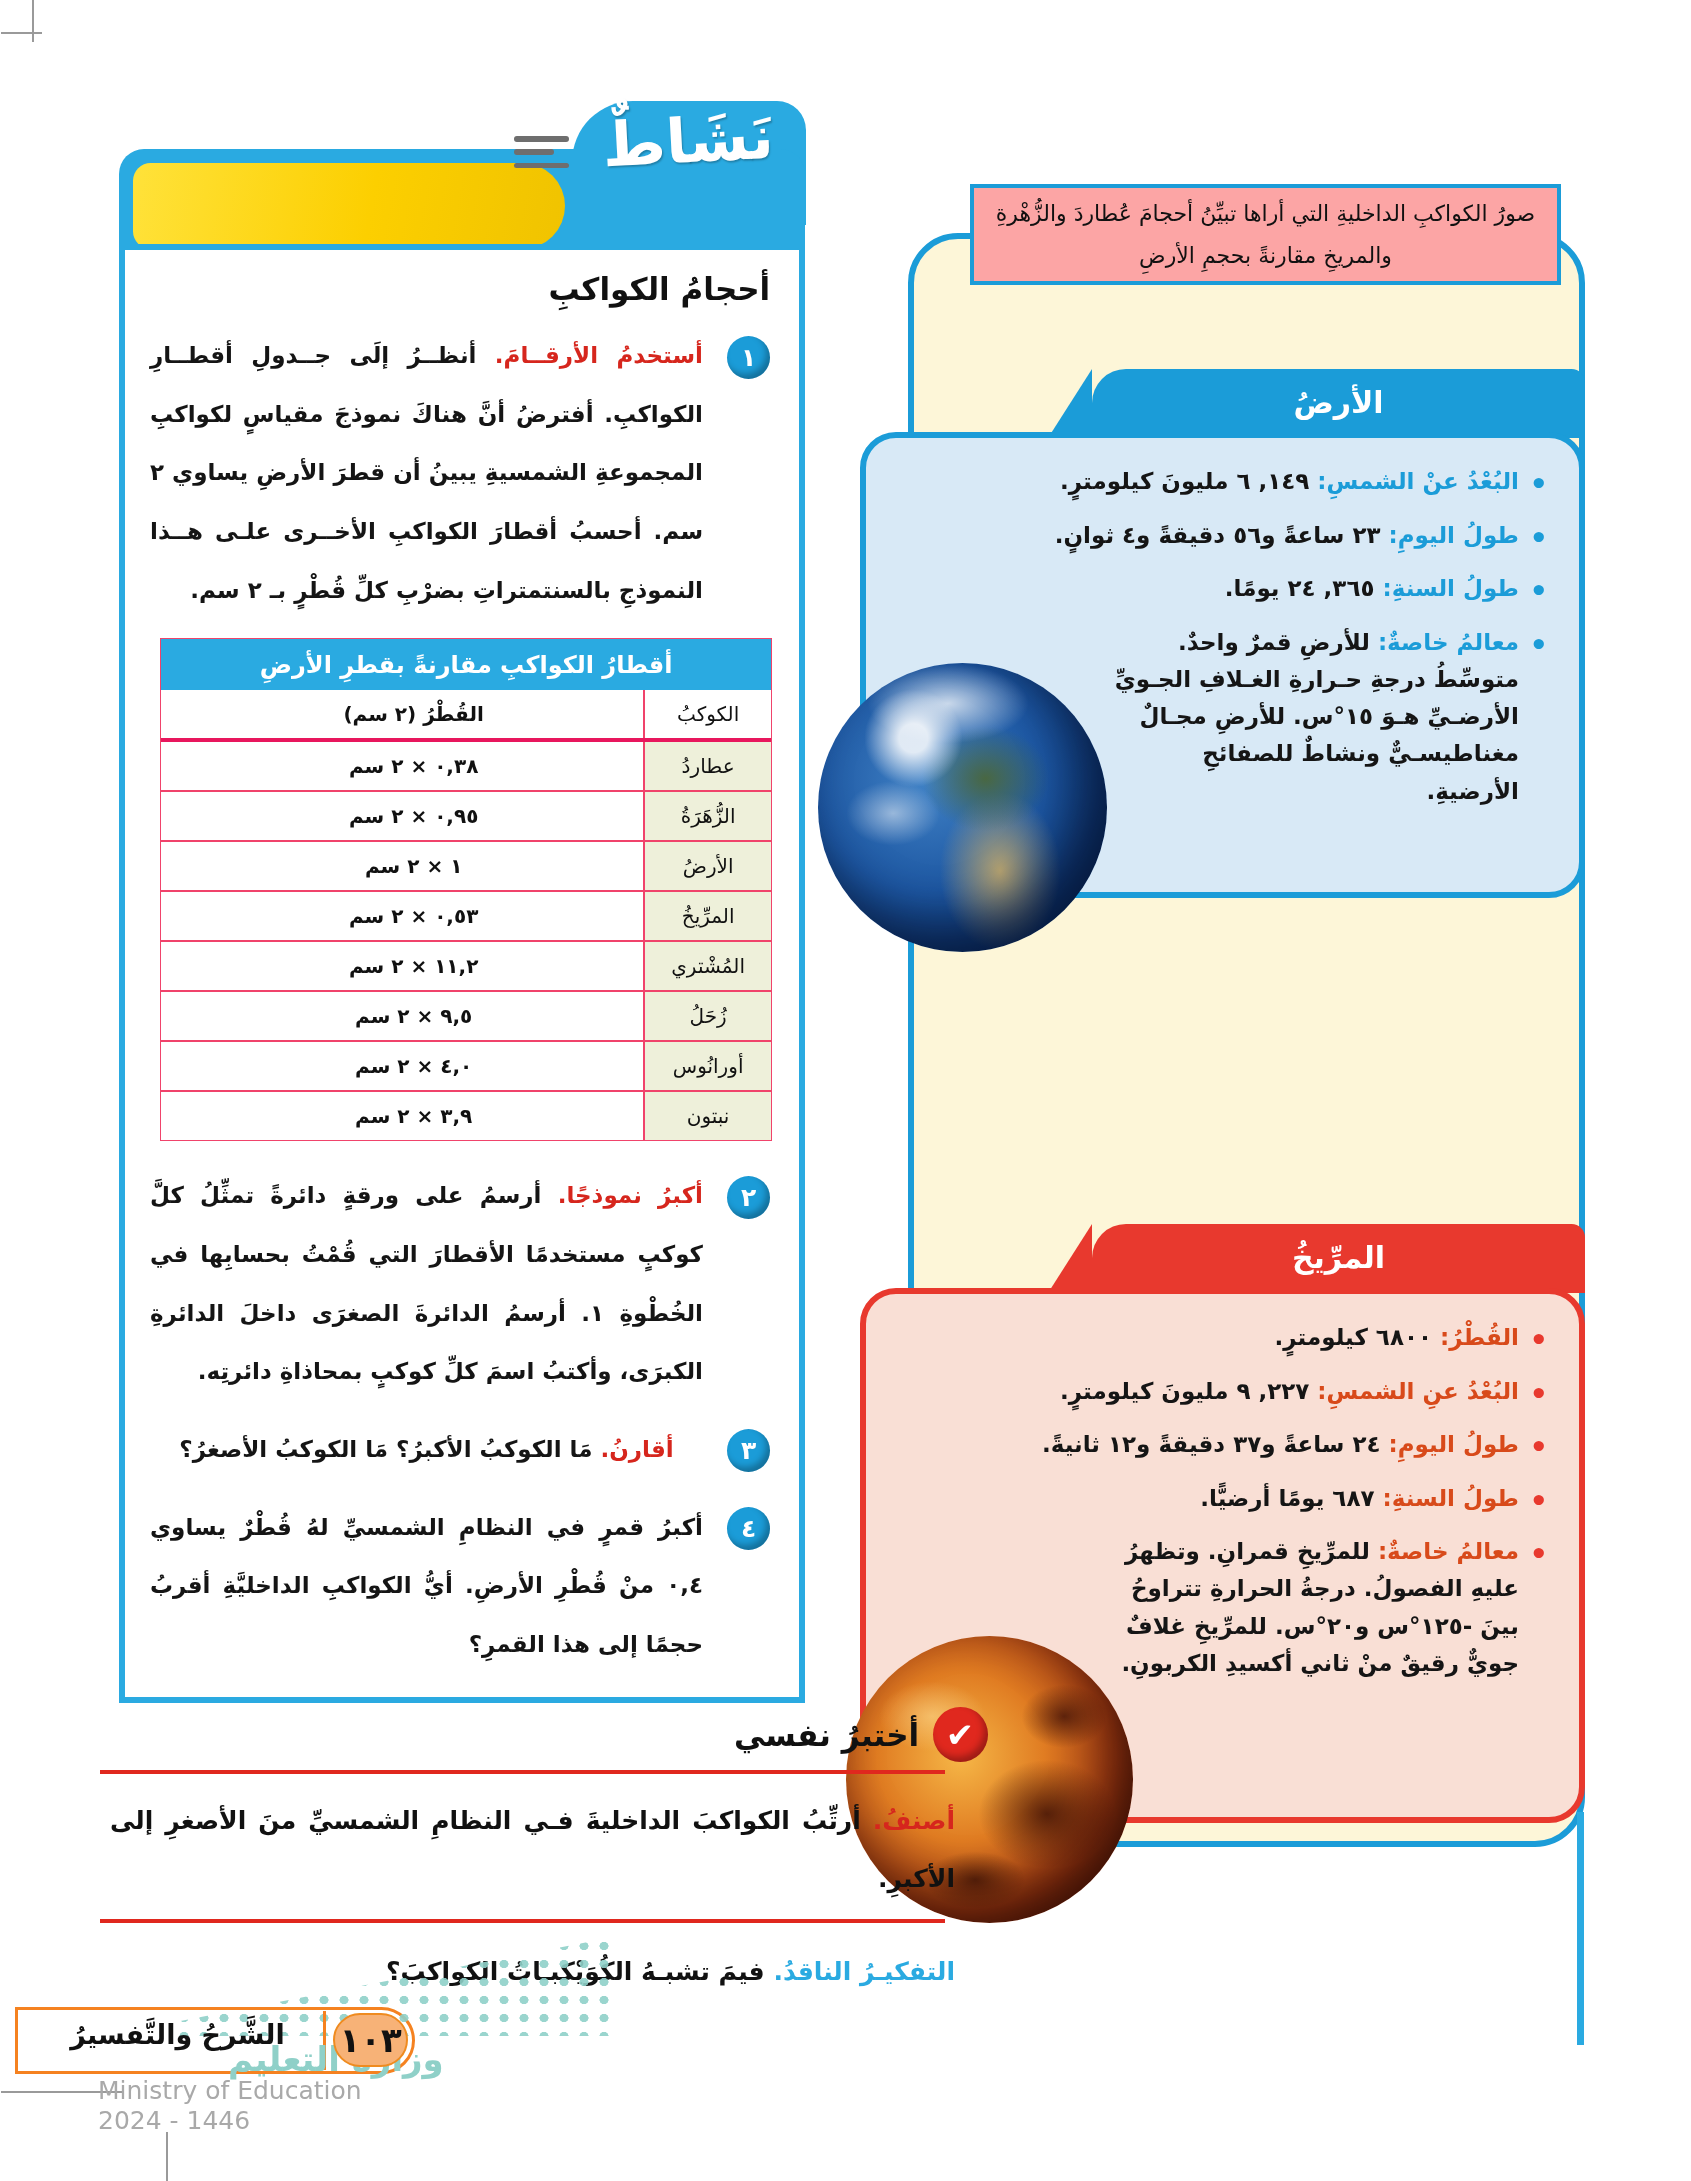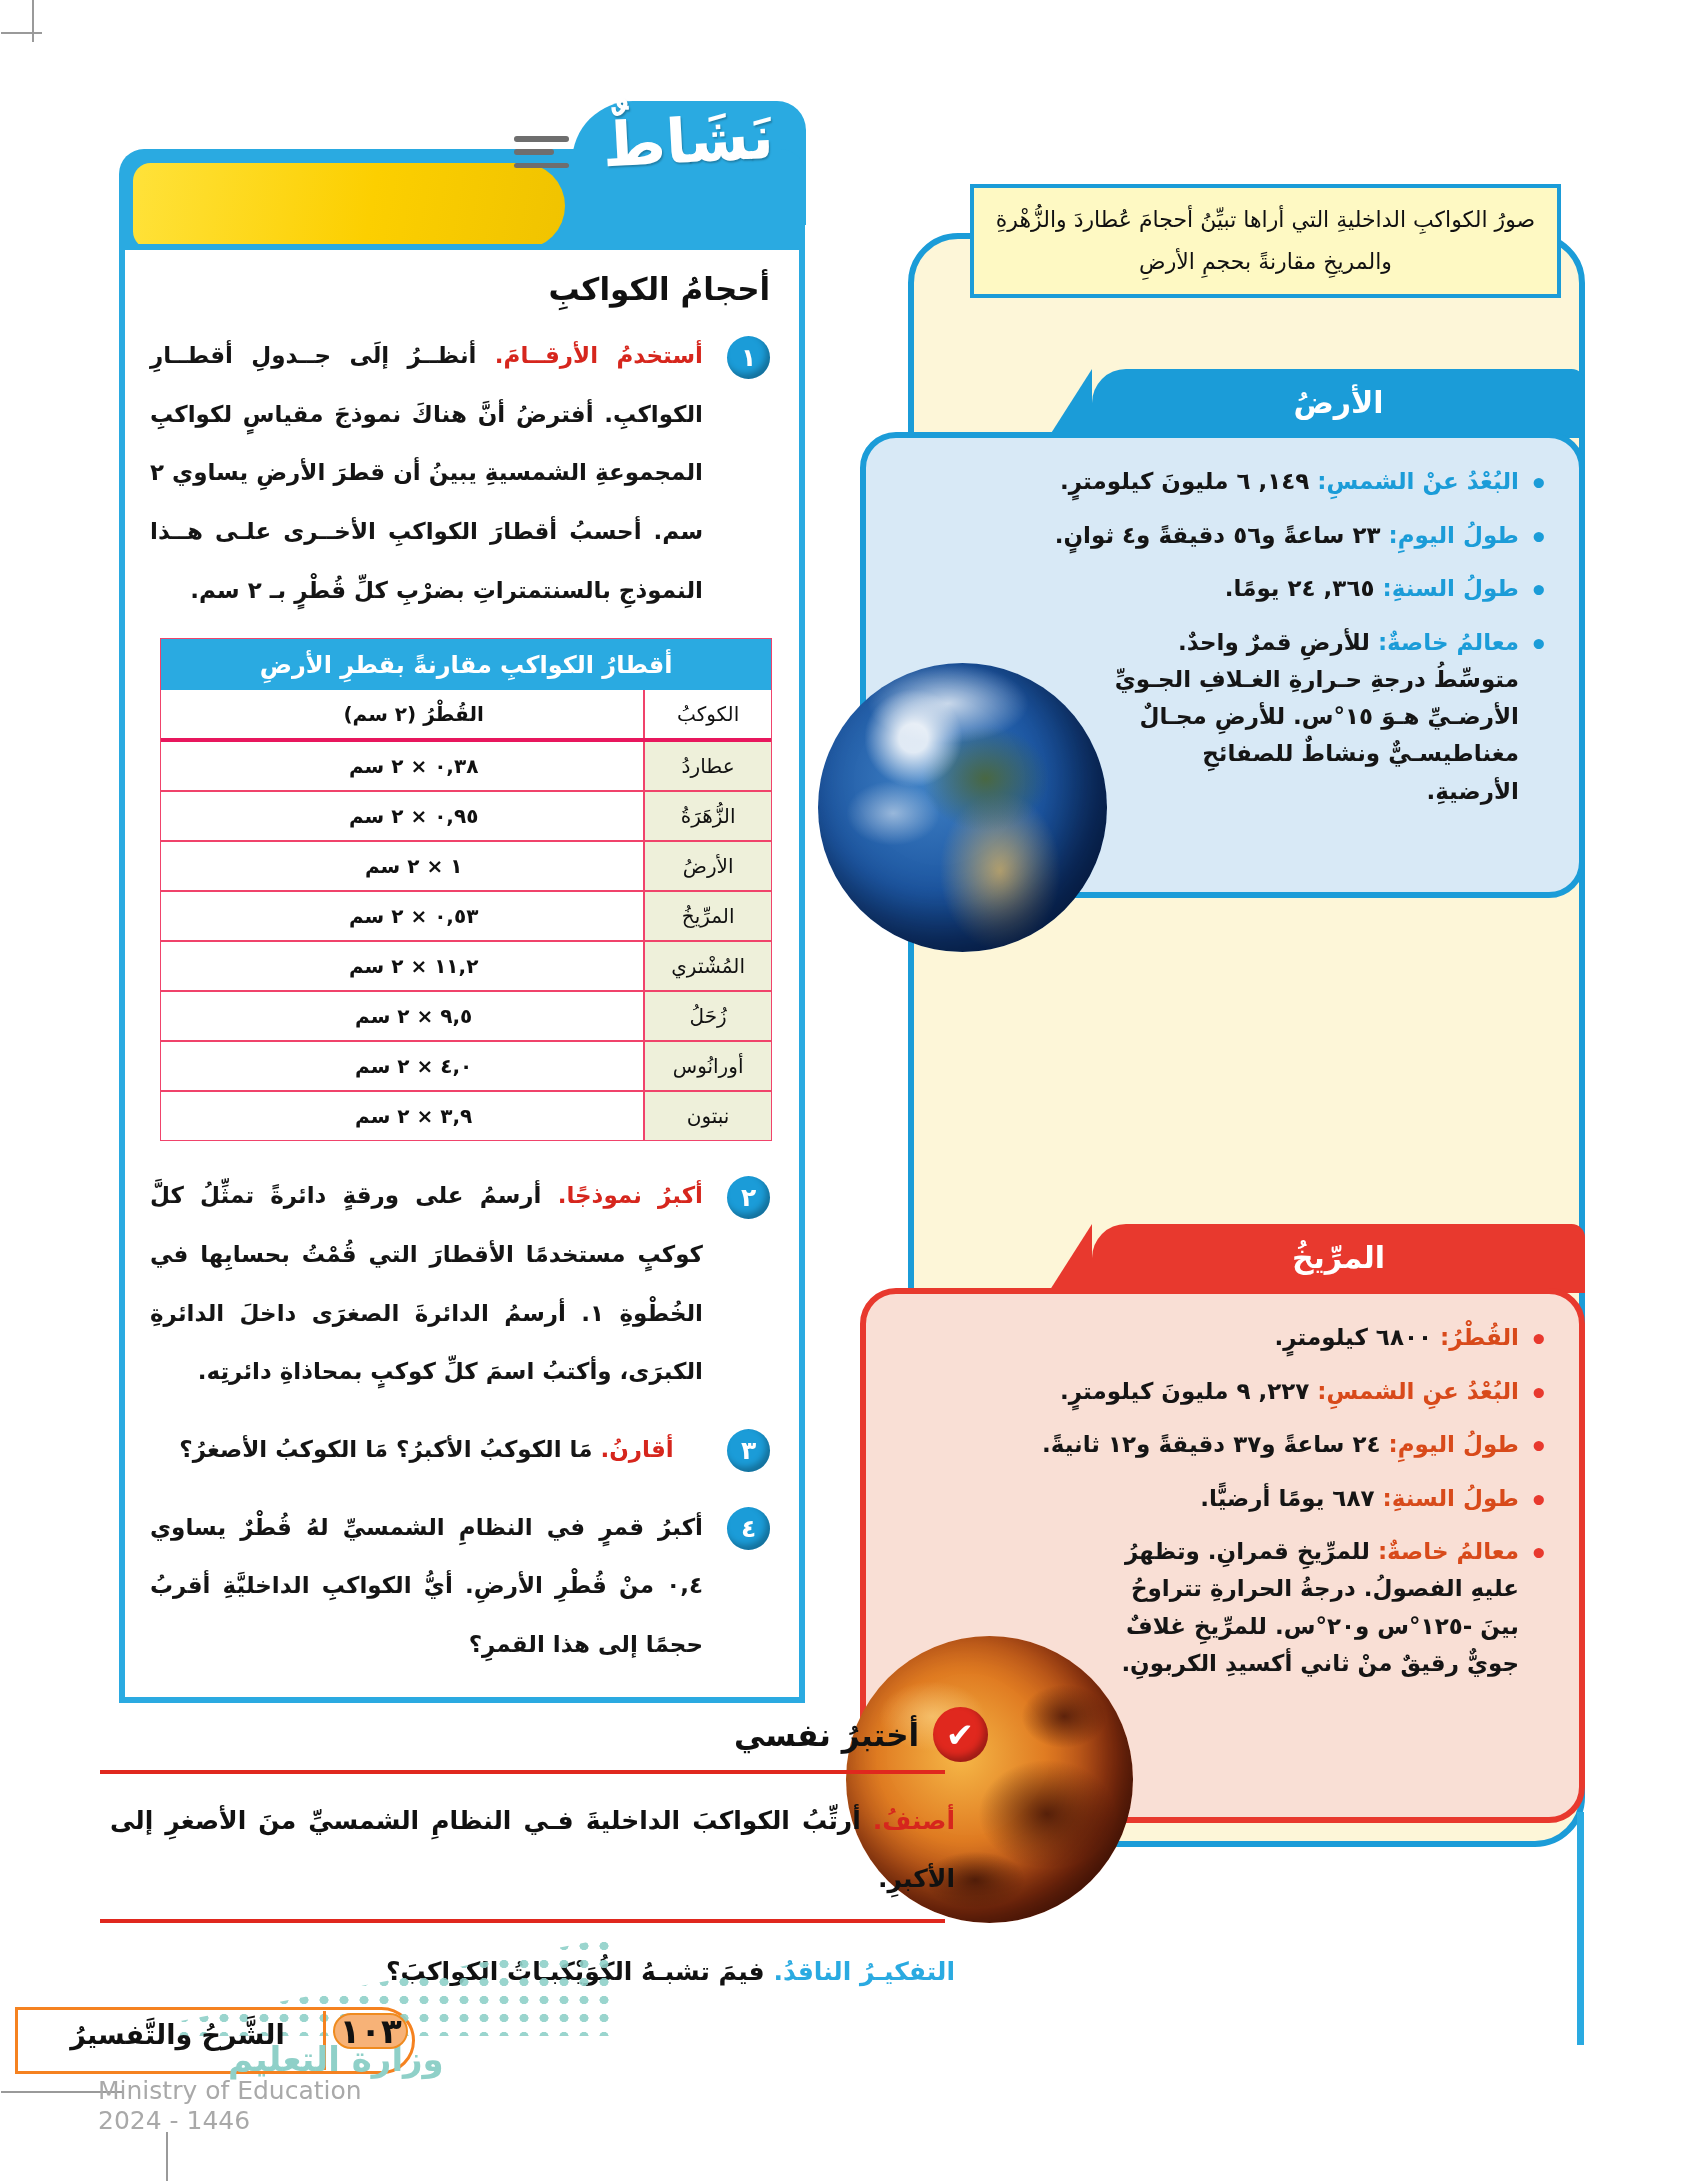"صورُ الكواكبِ الداخليةِ التي أراها" #caption-box { background: #fef9c3 -> #fca5a5; height: 114px -> 101px }
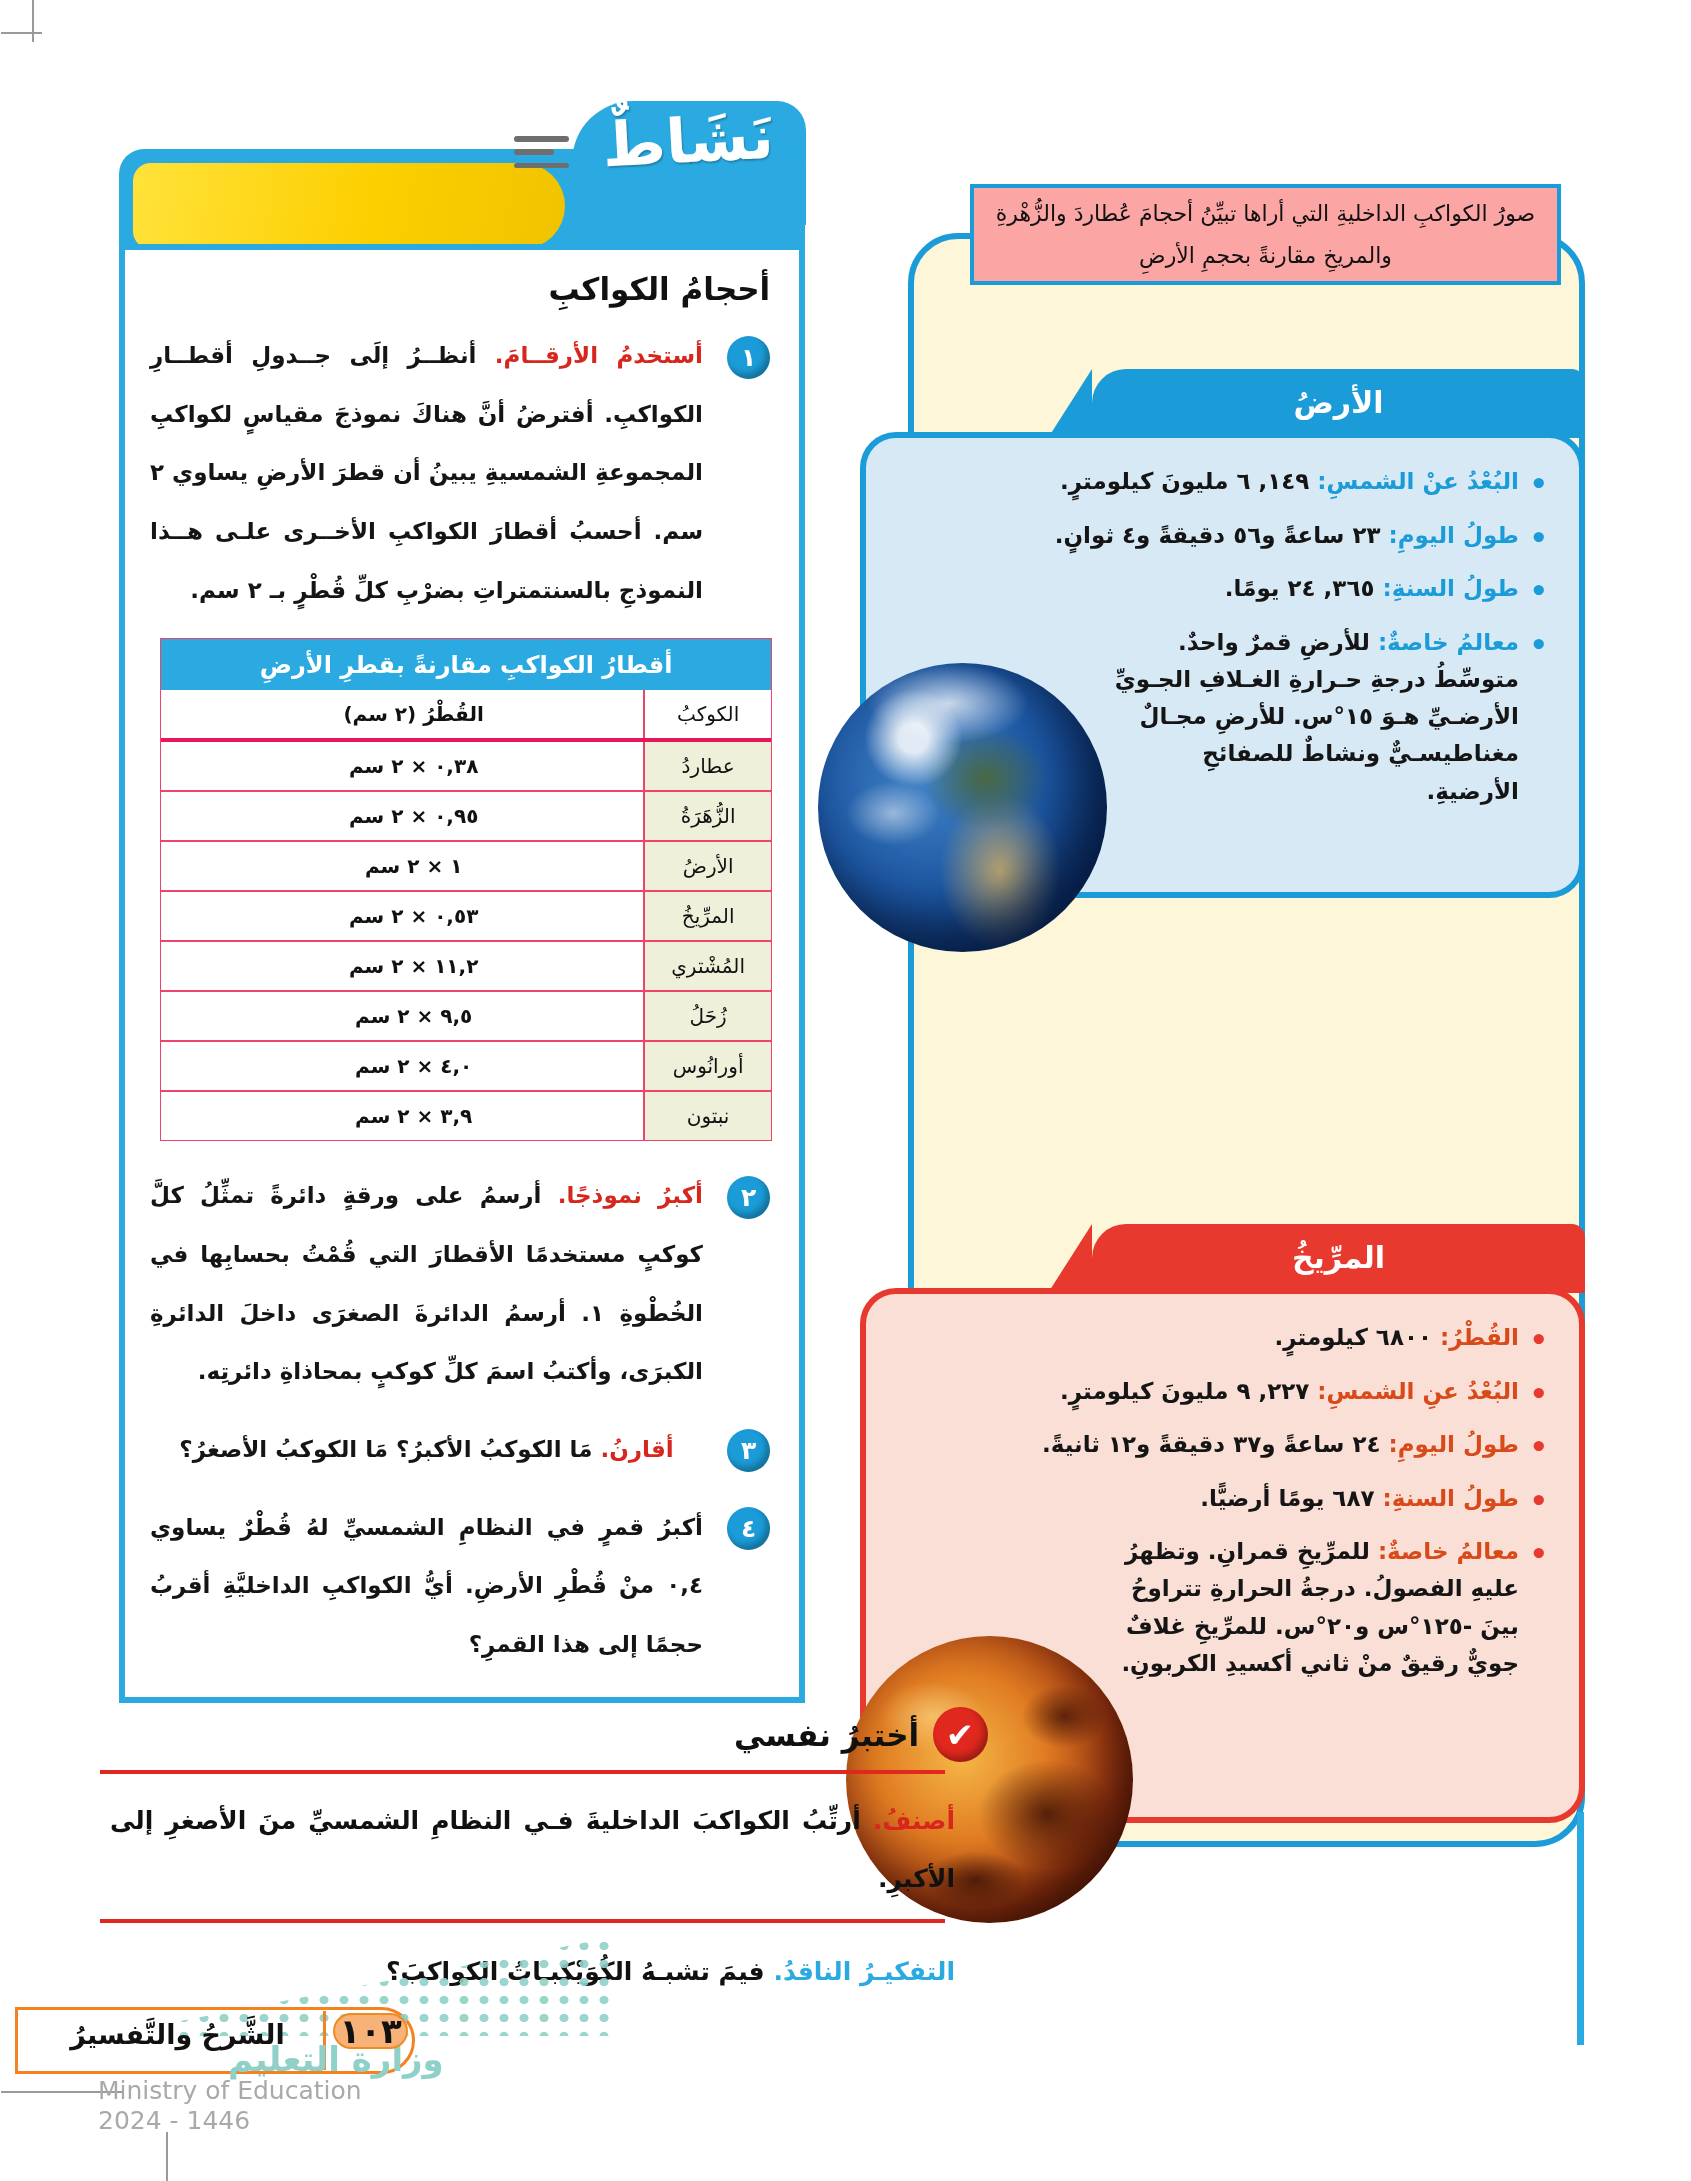"١٠٣" #page-pill { height: 36px -> 54px }
